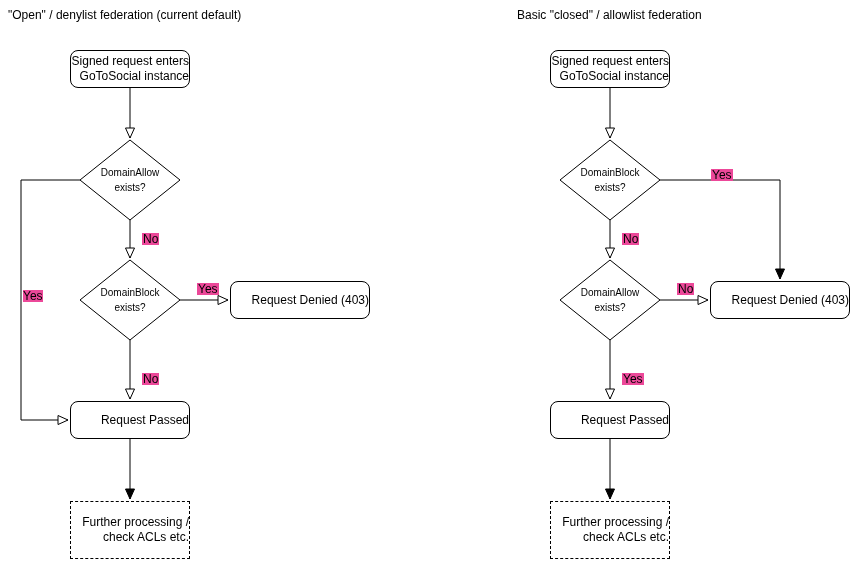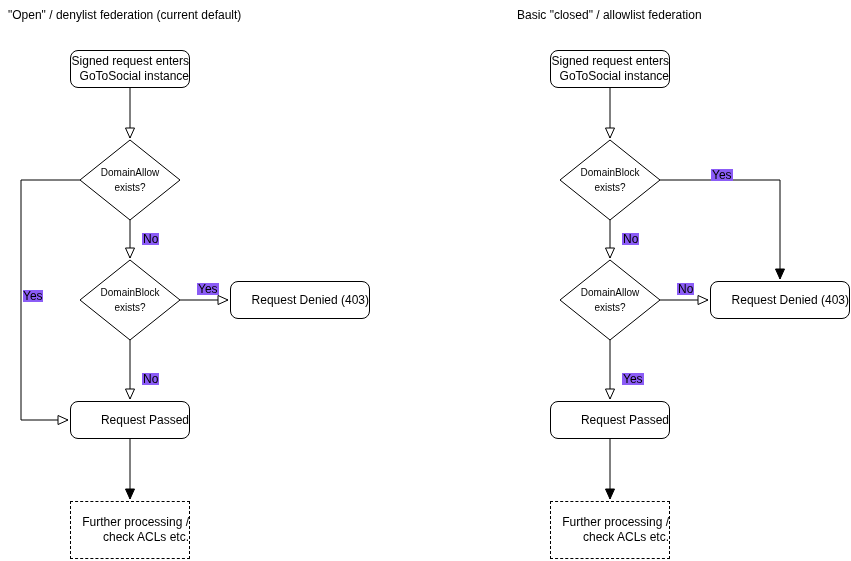"Yes" .edge-label { background: #8b5cf6 -> #ec4899 }
